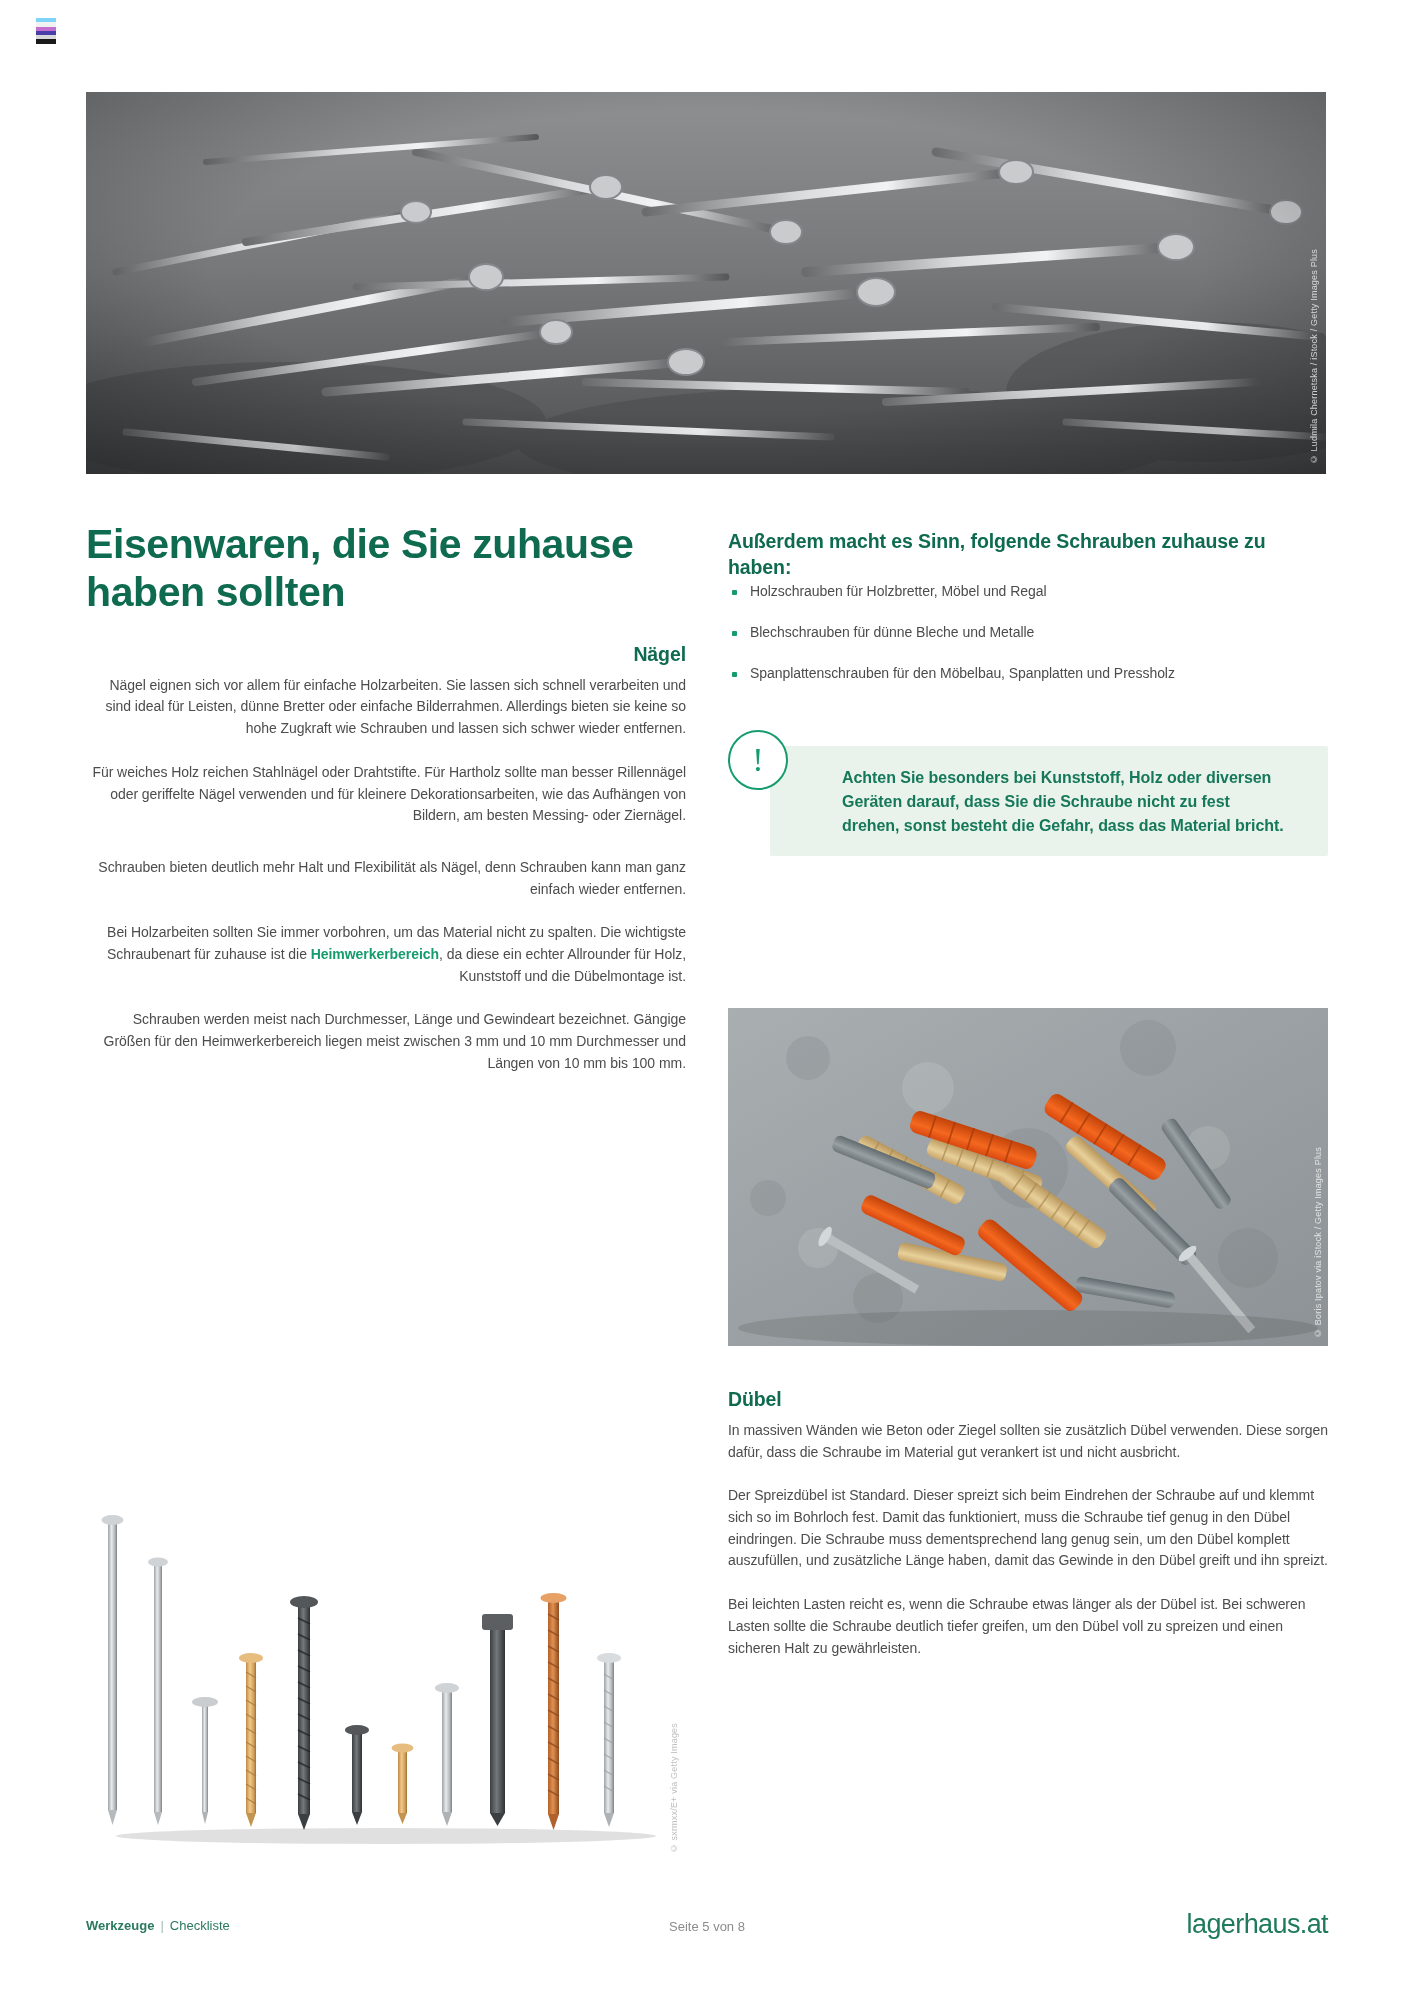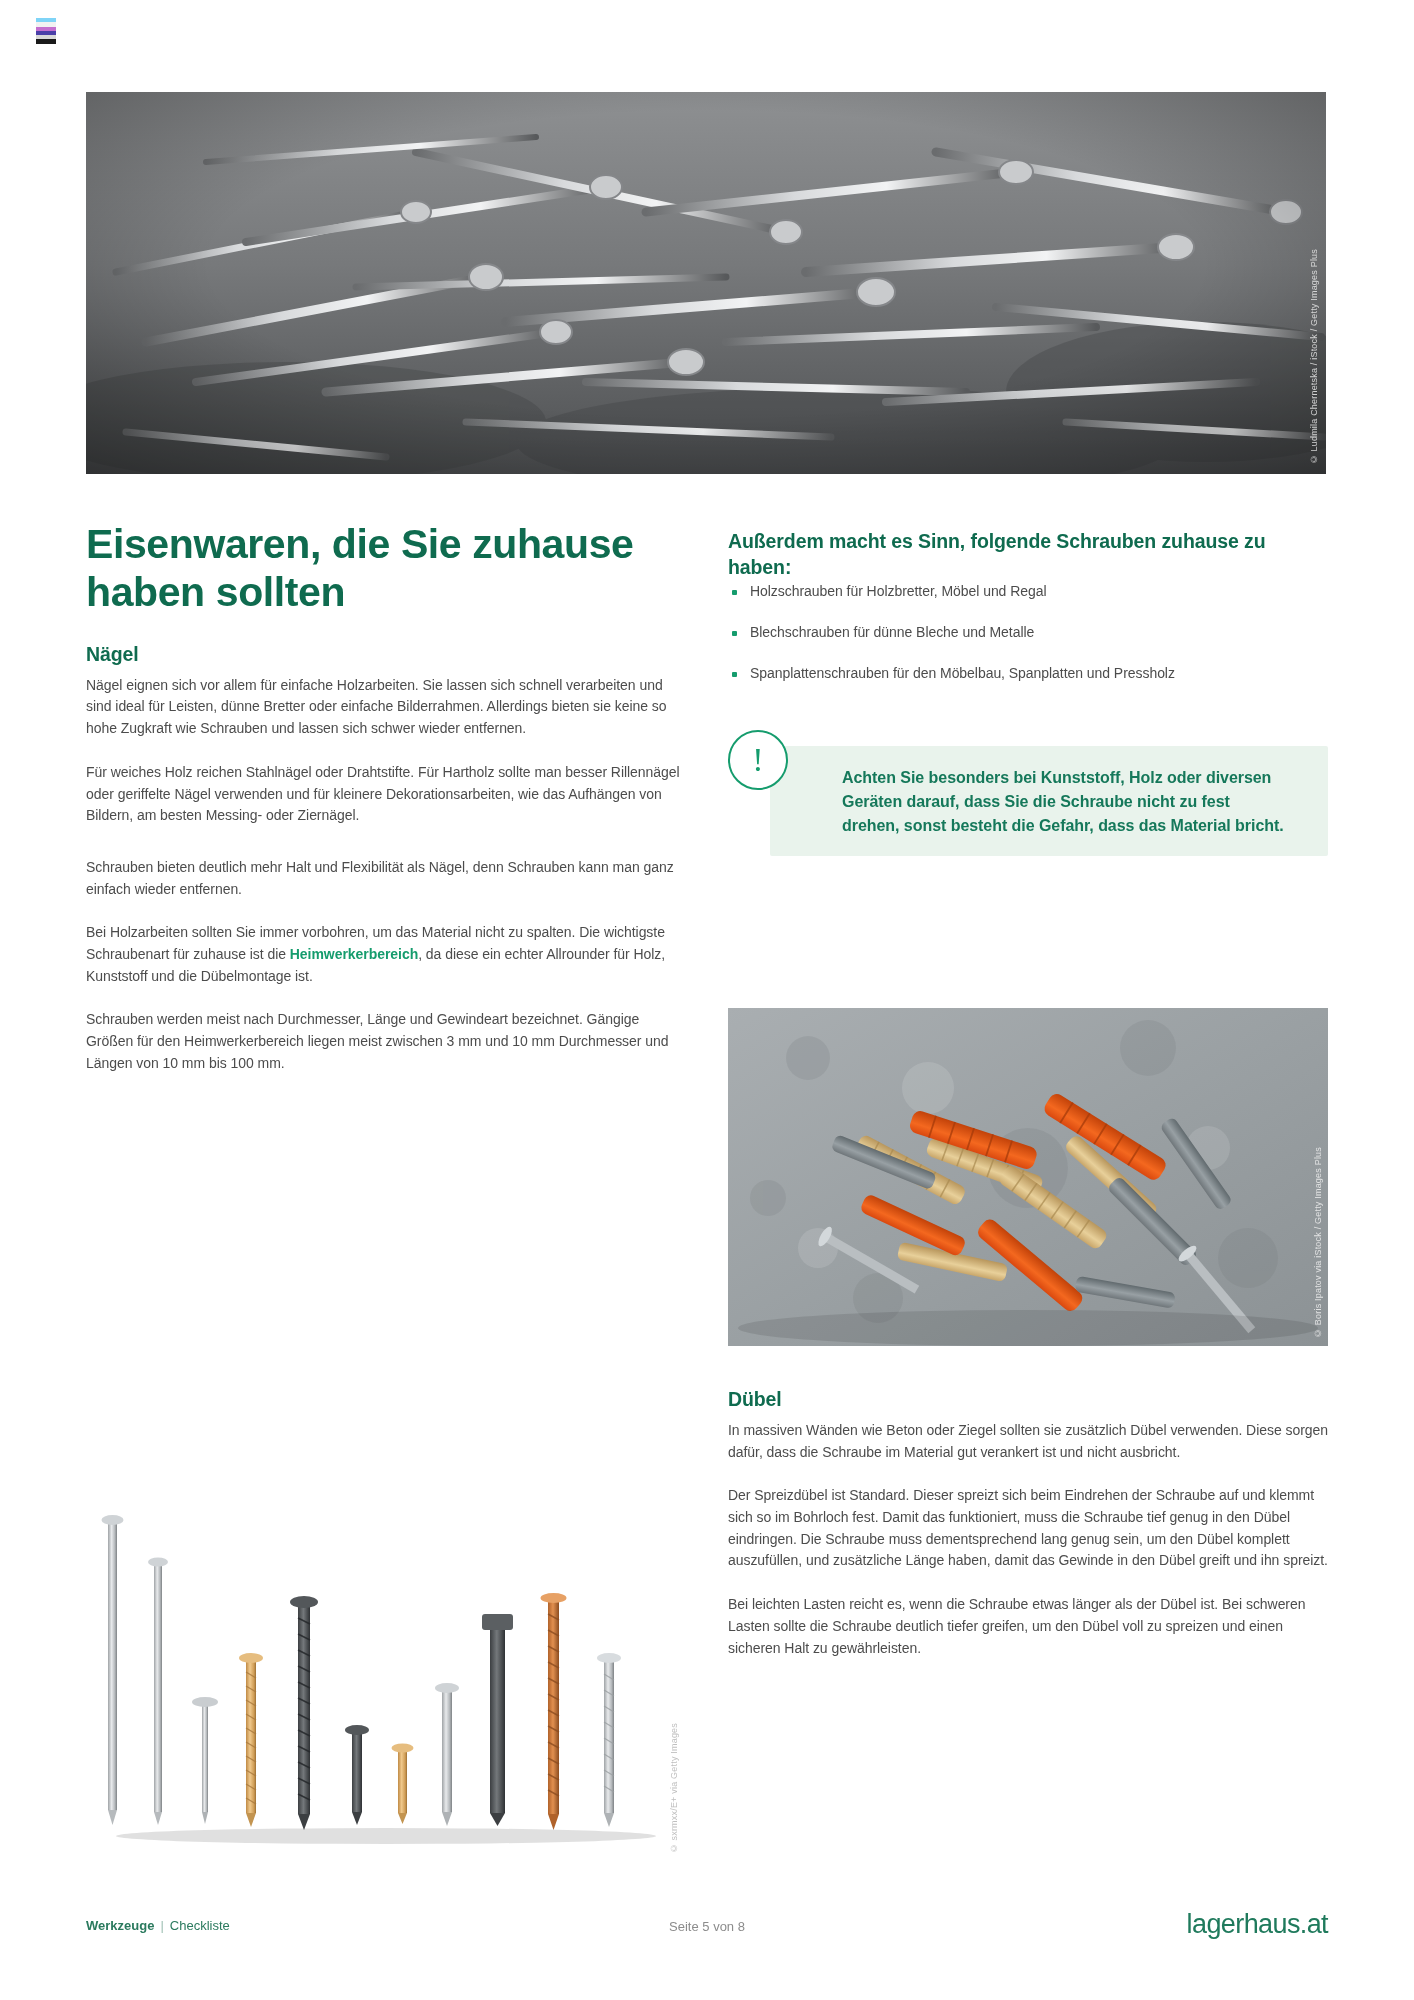"Nägel" .block { text-align: none -> right }
